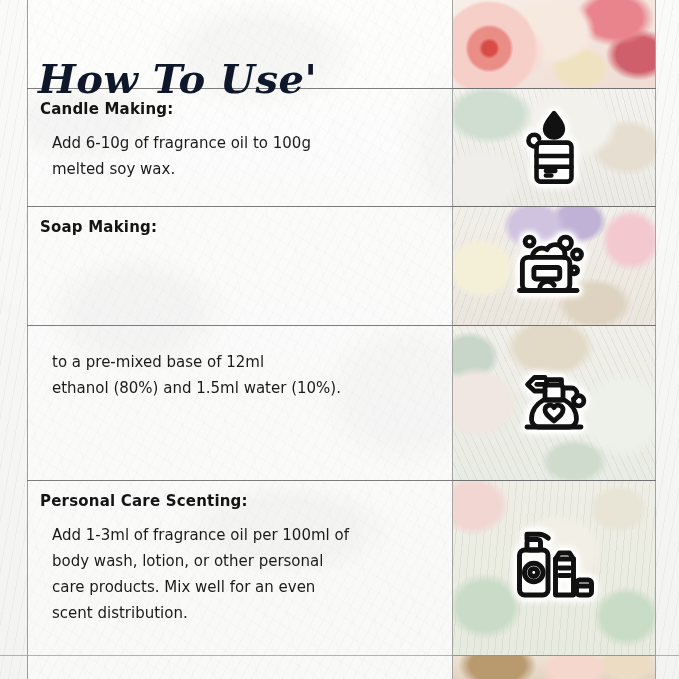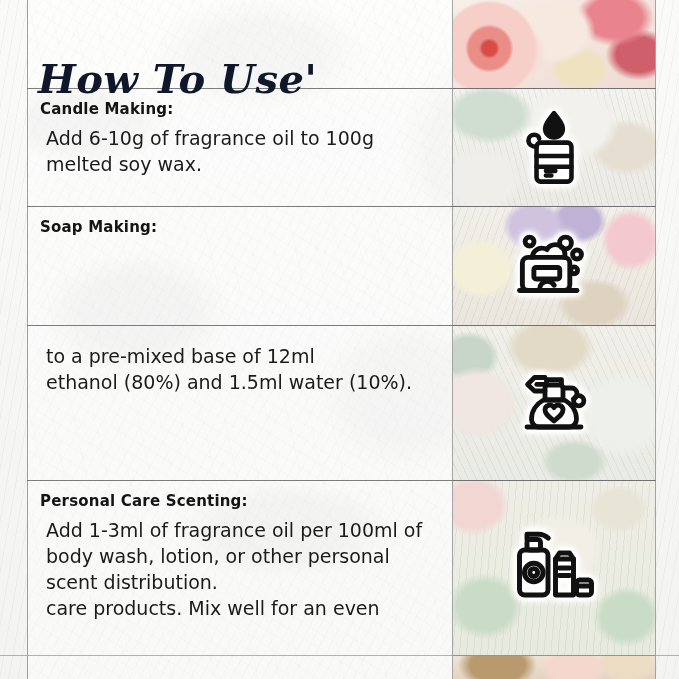"Add 6-10g of fragrance oil" .sec-body { font-size: 19px -> 15px; margin: 6px -> 12px }
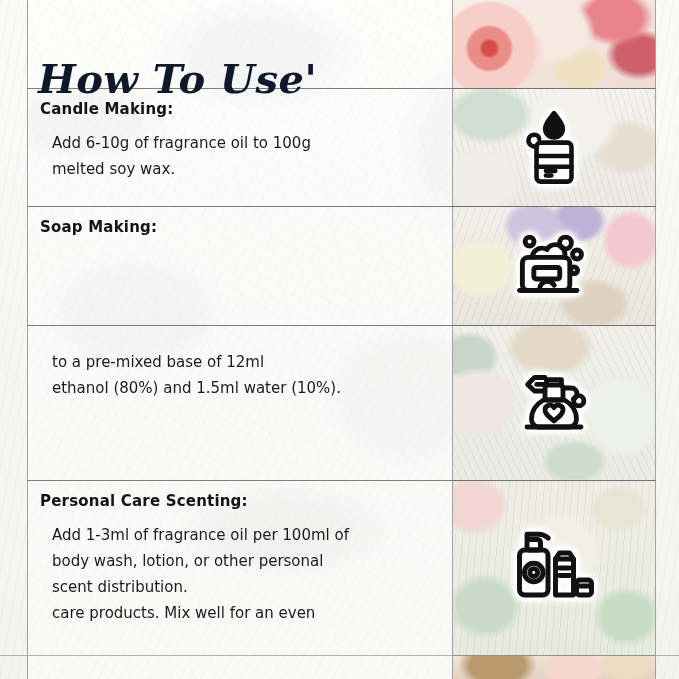"scent distribution." span.ln { order: before "care products. Mix well for" -> after "care products. Mix well for" }
